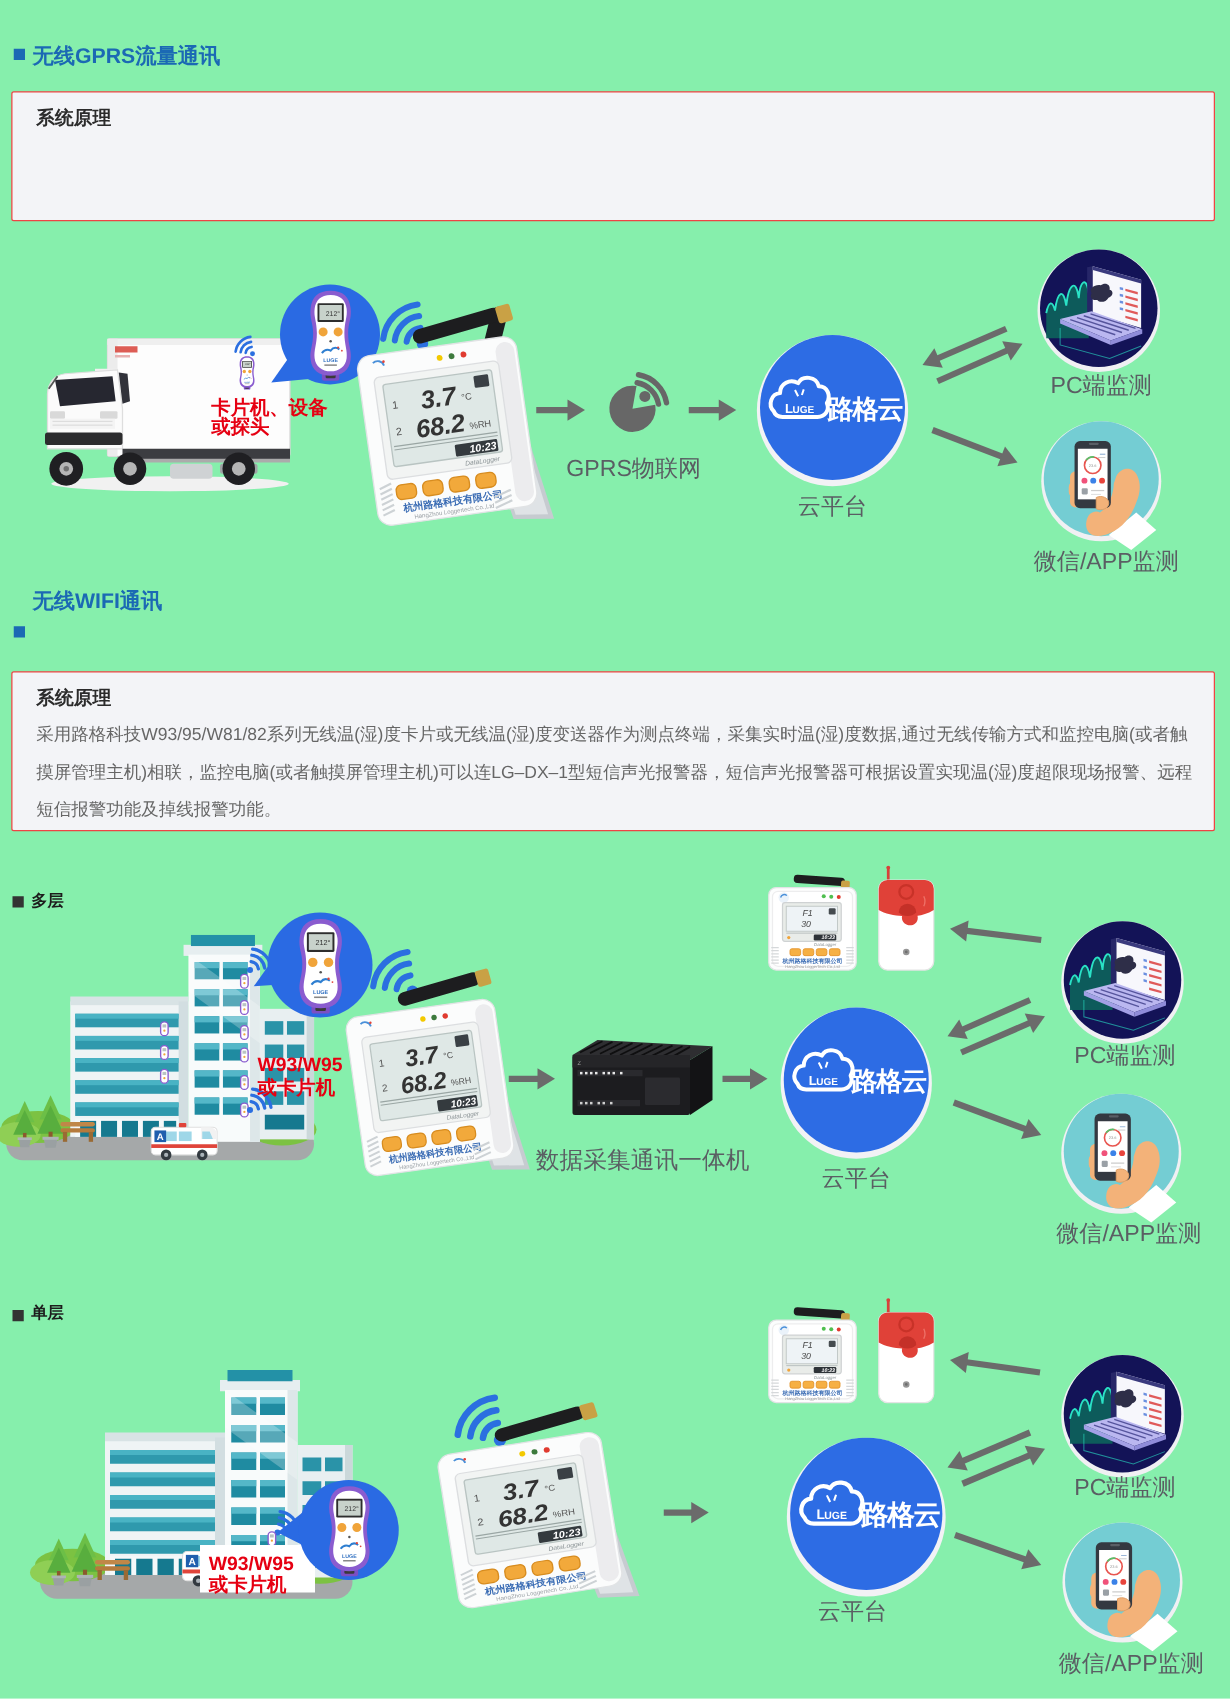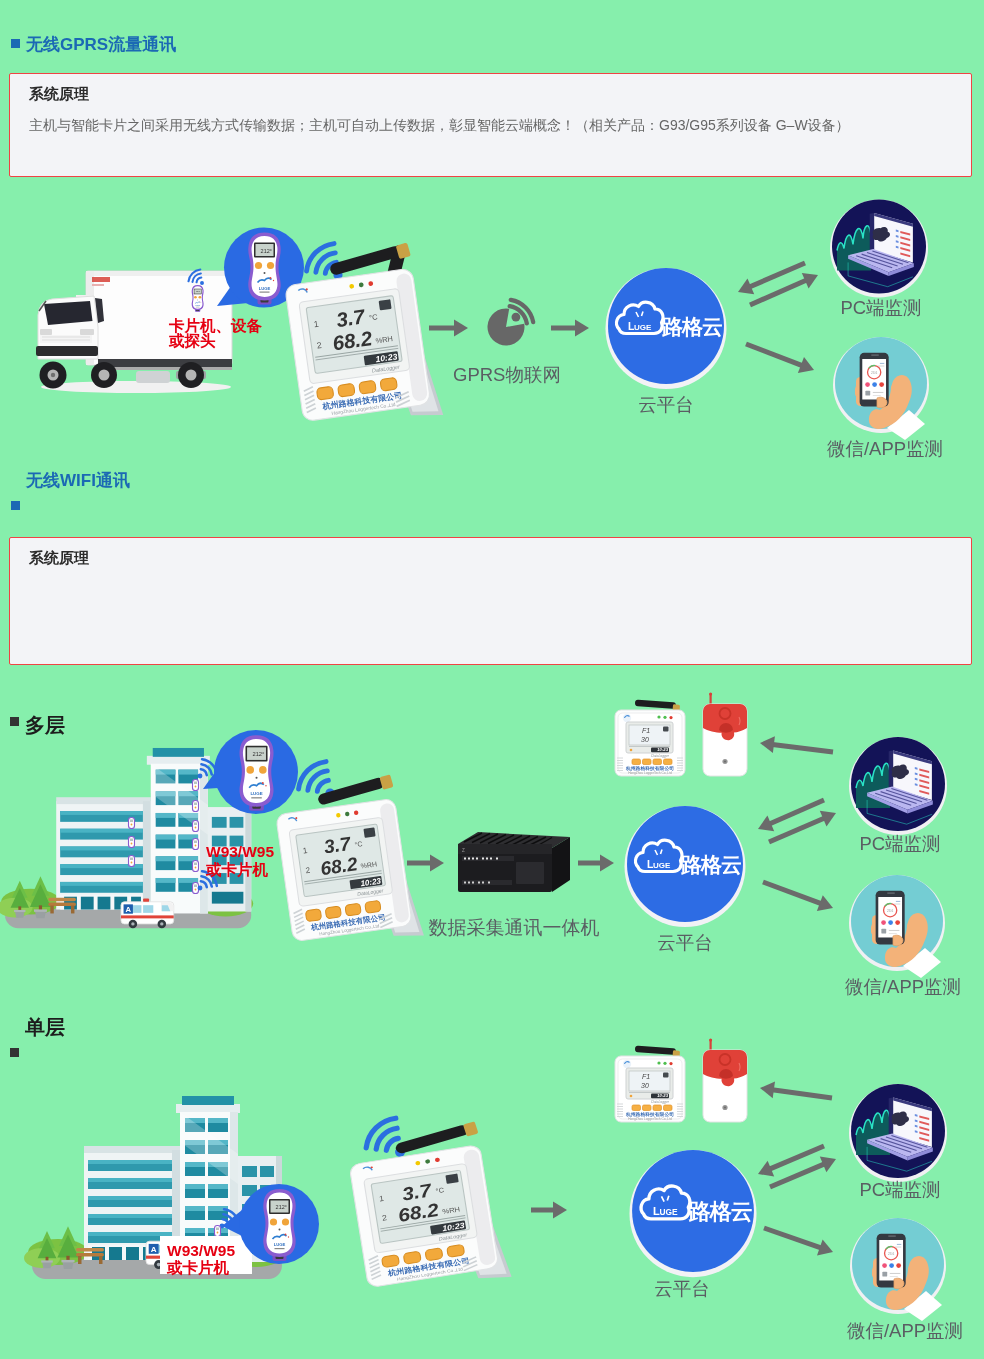"主机与智能卡片之间采用无线方式传输数据；主机可自动上传数据，彰显智能云端概念！（" div.bb { html: <div>主机与智能卡片之间采用无线方式传输数据；主机可自动上传数据，彰显智能云端概念！（相关产品：G93/G95系列设备 G–W设备）</div> -> none }
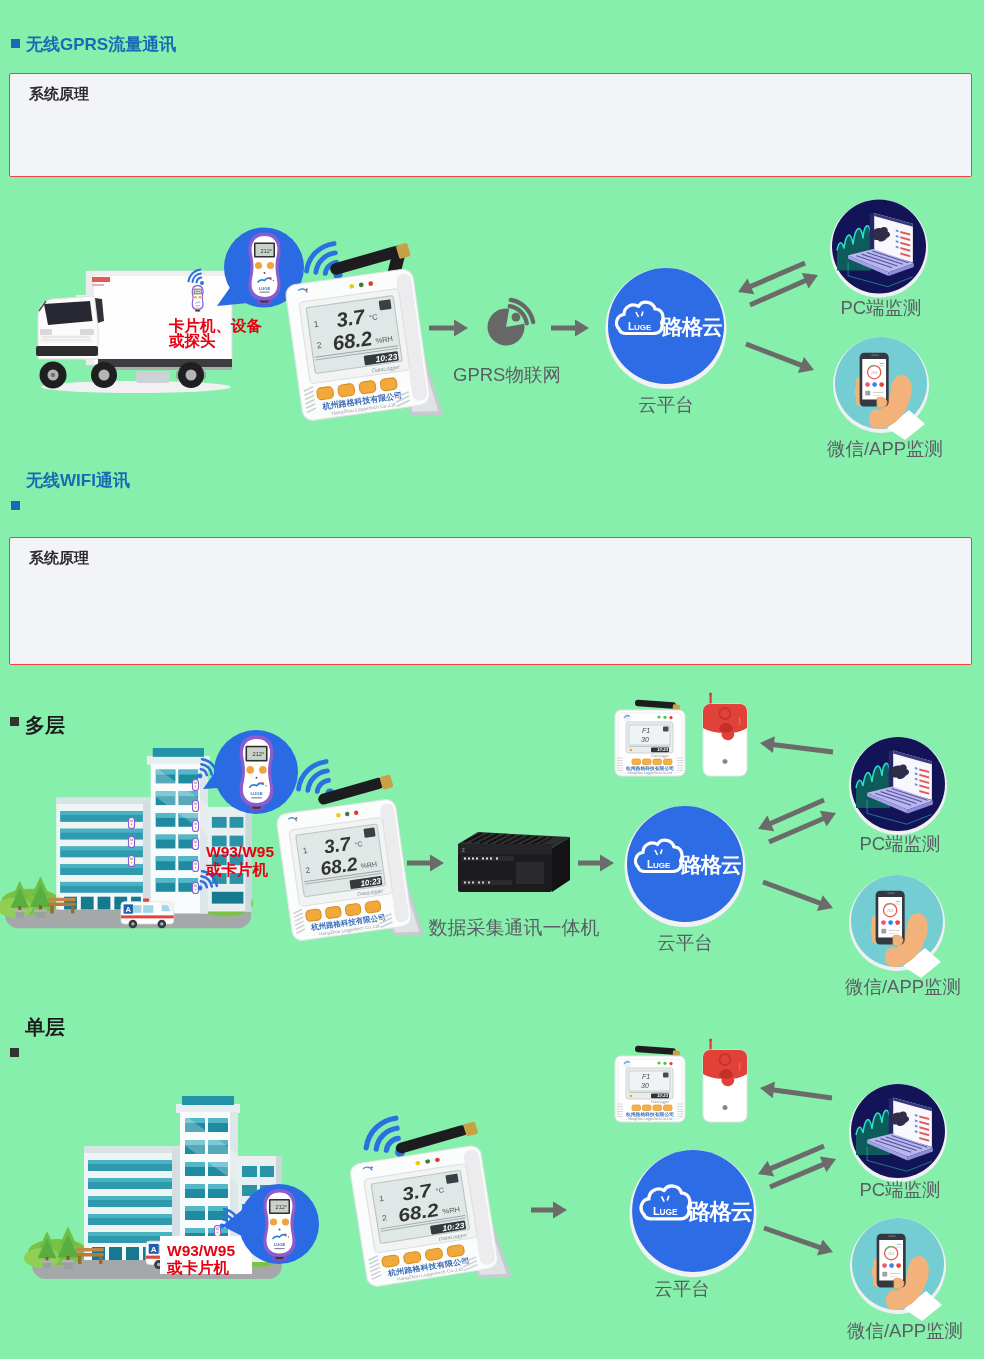"采用路格科技W93/95/W81/82系列无线温(湿)度卡片或无线温(湿)度变送" div.bb { html: none -> <div>采用路格科技W93/95/W81/82系列无线温(湿)度卡片或无线温(湿)度变送器作为测点终端，采集实时温(湿)度数据,通过无线传输方式和监控电脑(或者触<br>摸屏管理主机)相联，监控电脑(或者触摸屏管理主机)可以连LG–DX–1型短信声光报警器，短信声光报警器可根据设置实现温(湿)度超限现场报警、远程<br>短信报警功能及掉线报警功能。</div> }
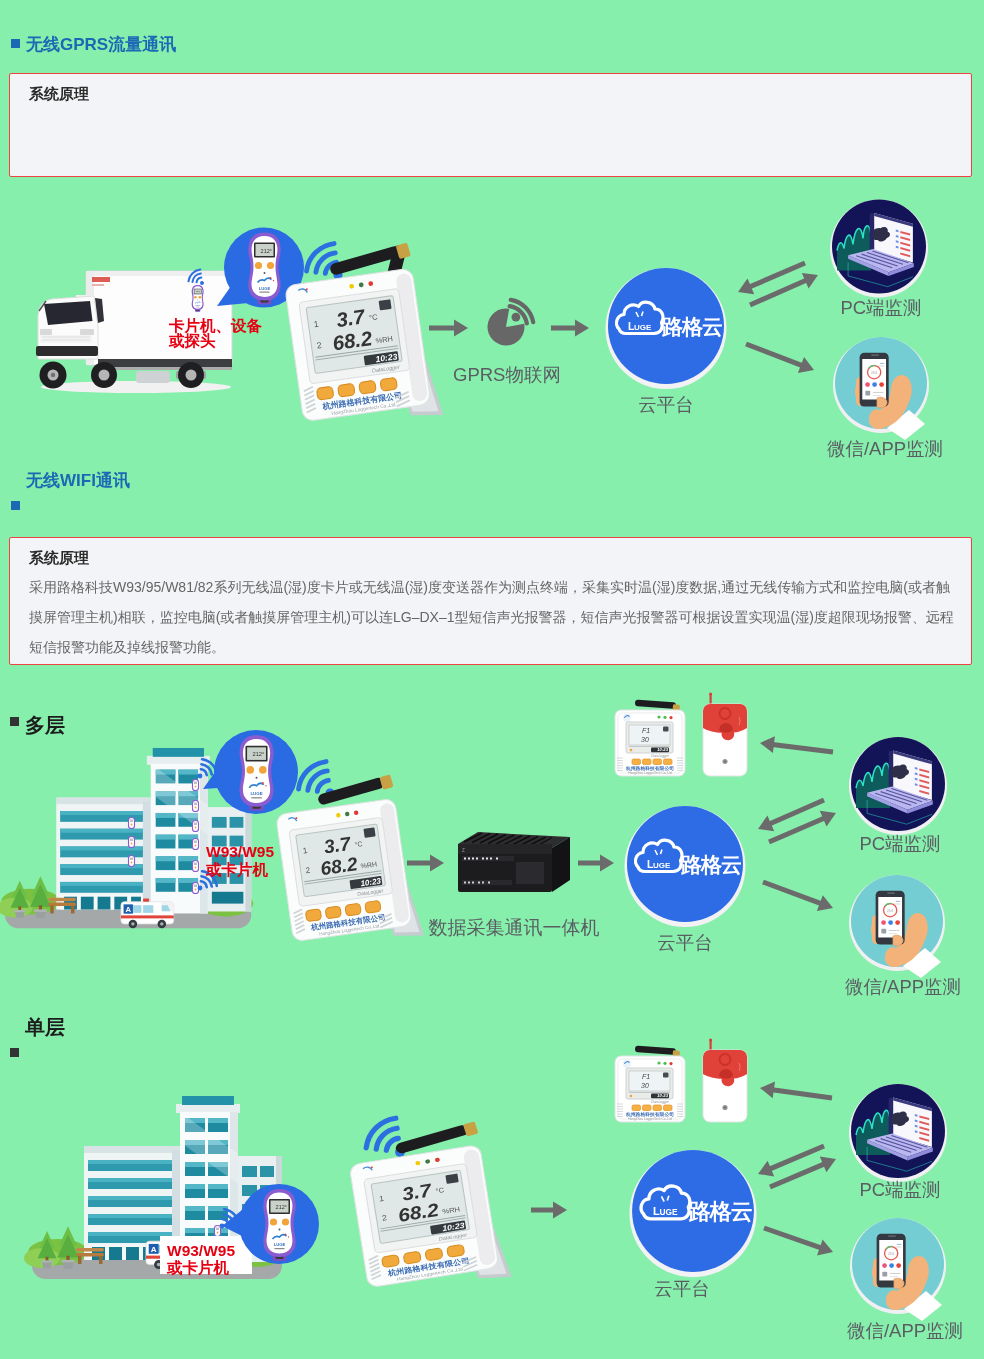"多层" .sub { font-size: 20px -> 13px }
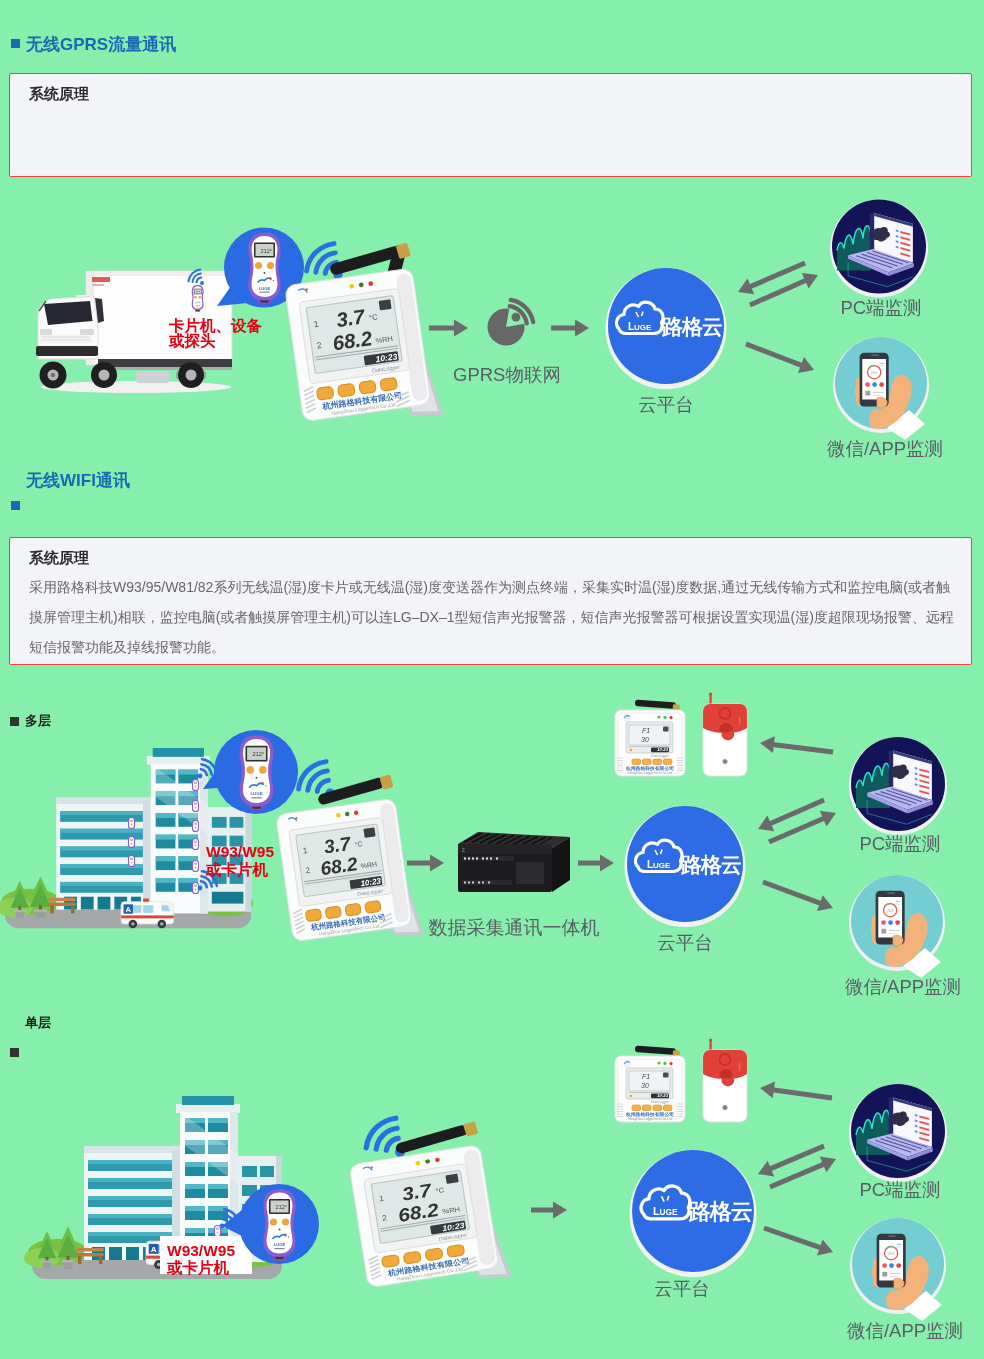"单层" div.sub { top: 1014px -> 1041px }
